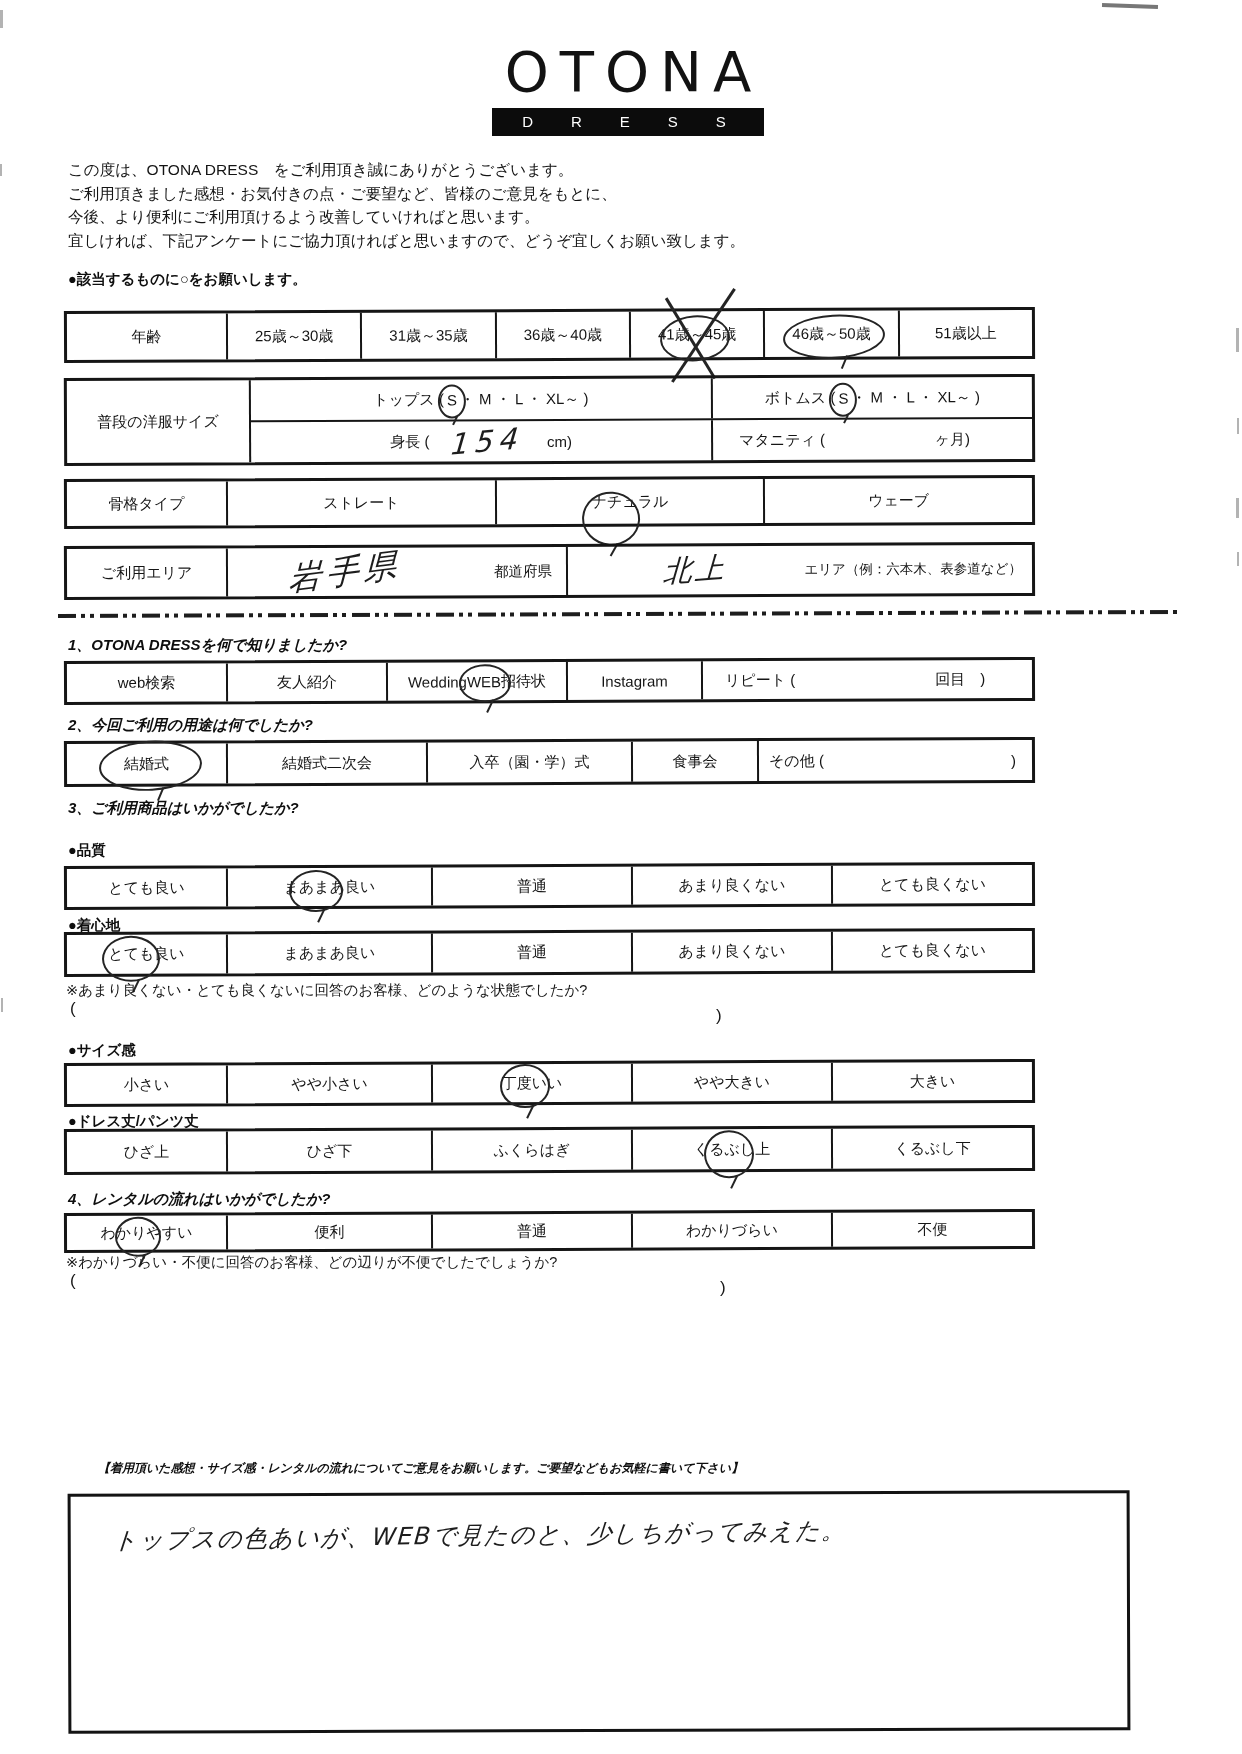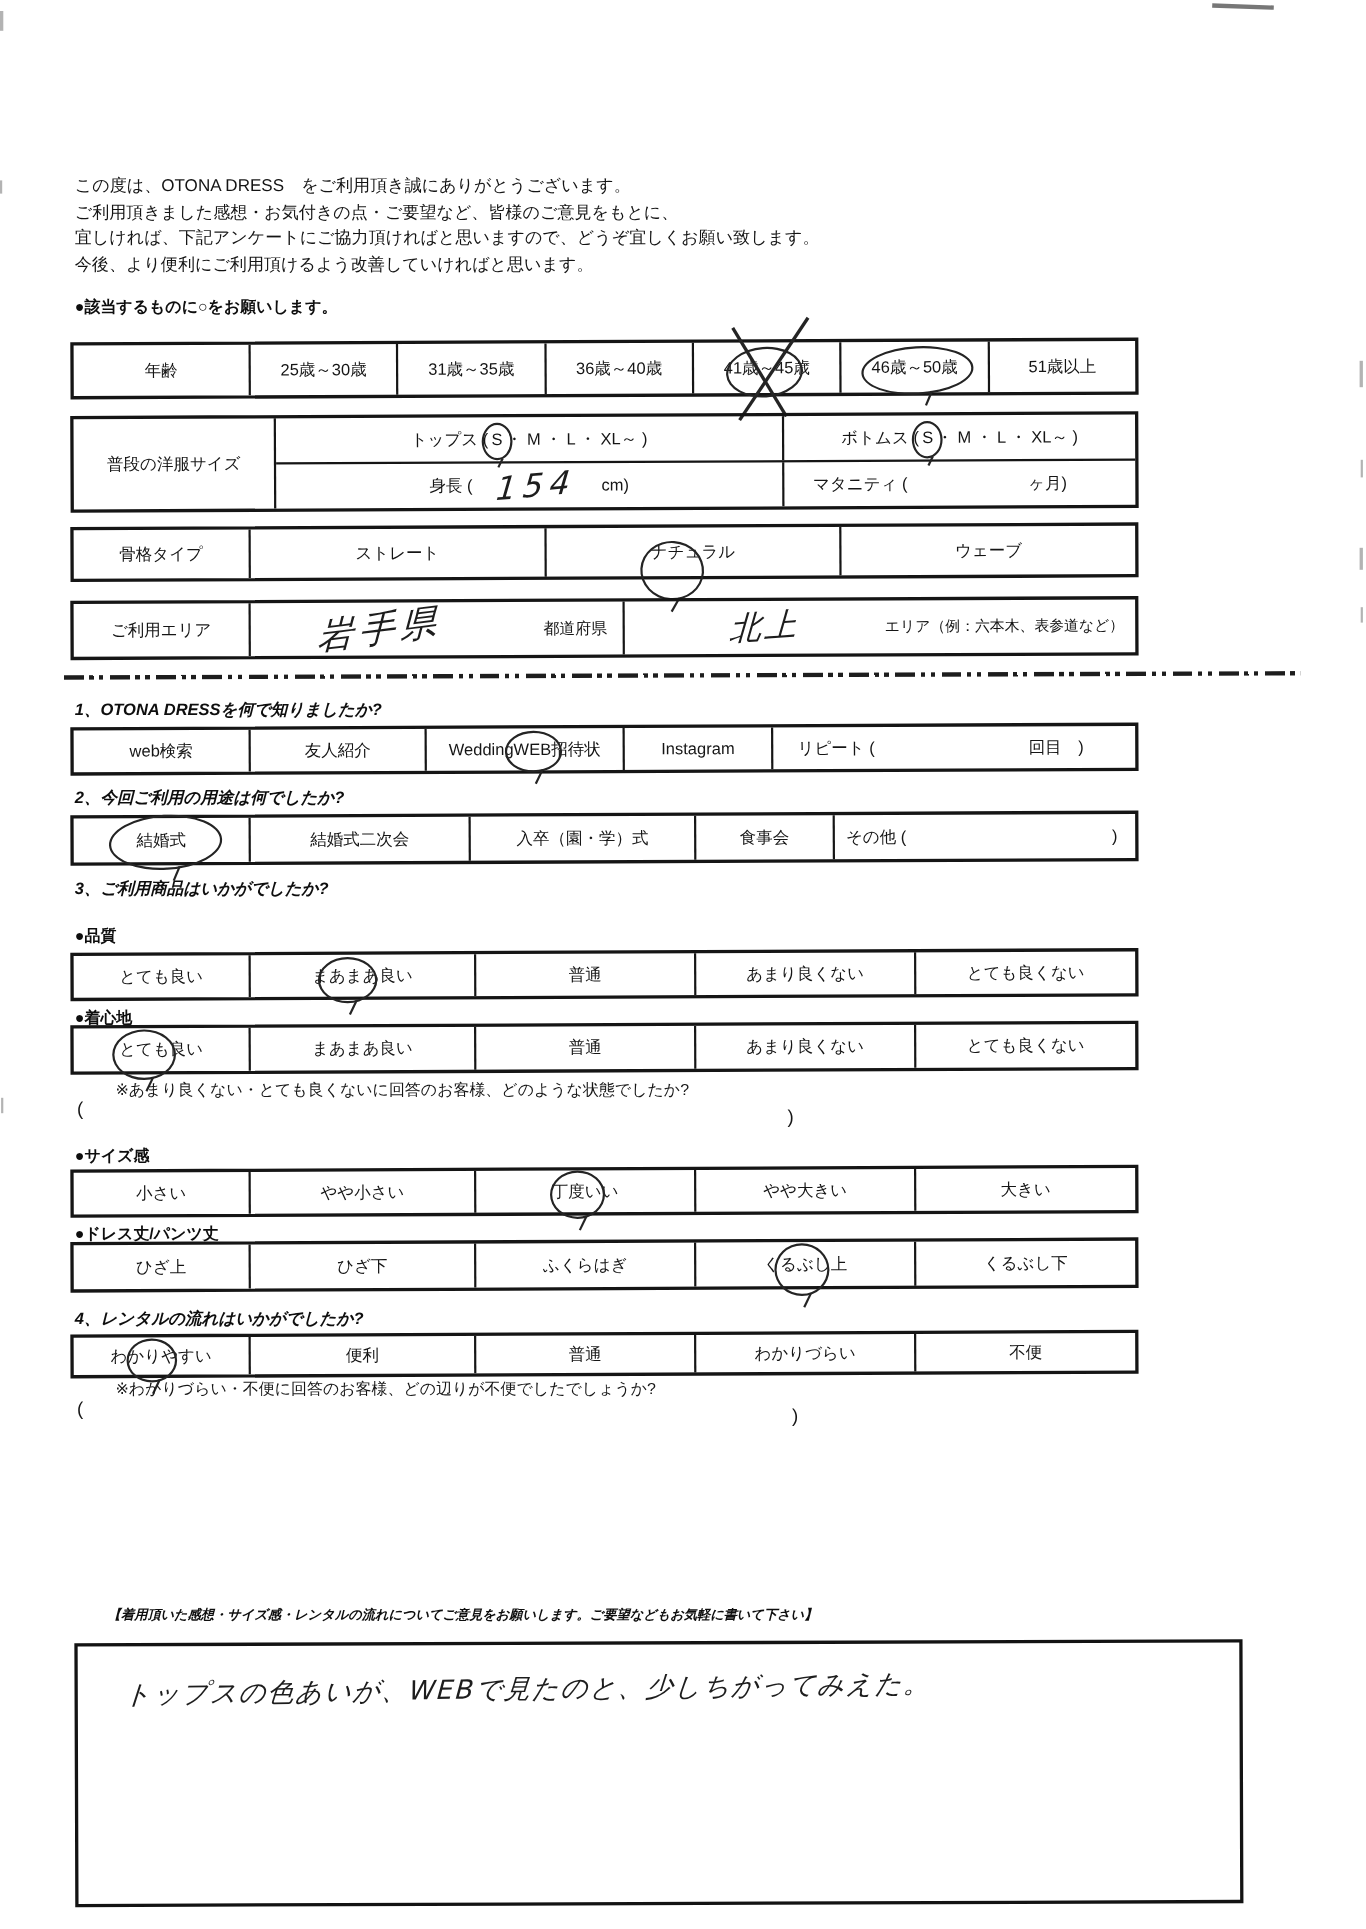"OTONA" div.logo { html: none -> <div> <div>OTONA</div> <div>DRESS</div> </div> }
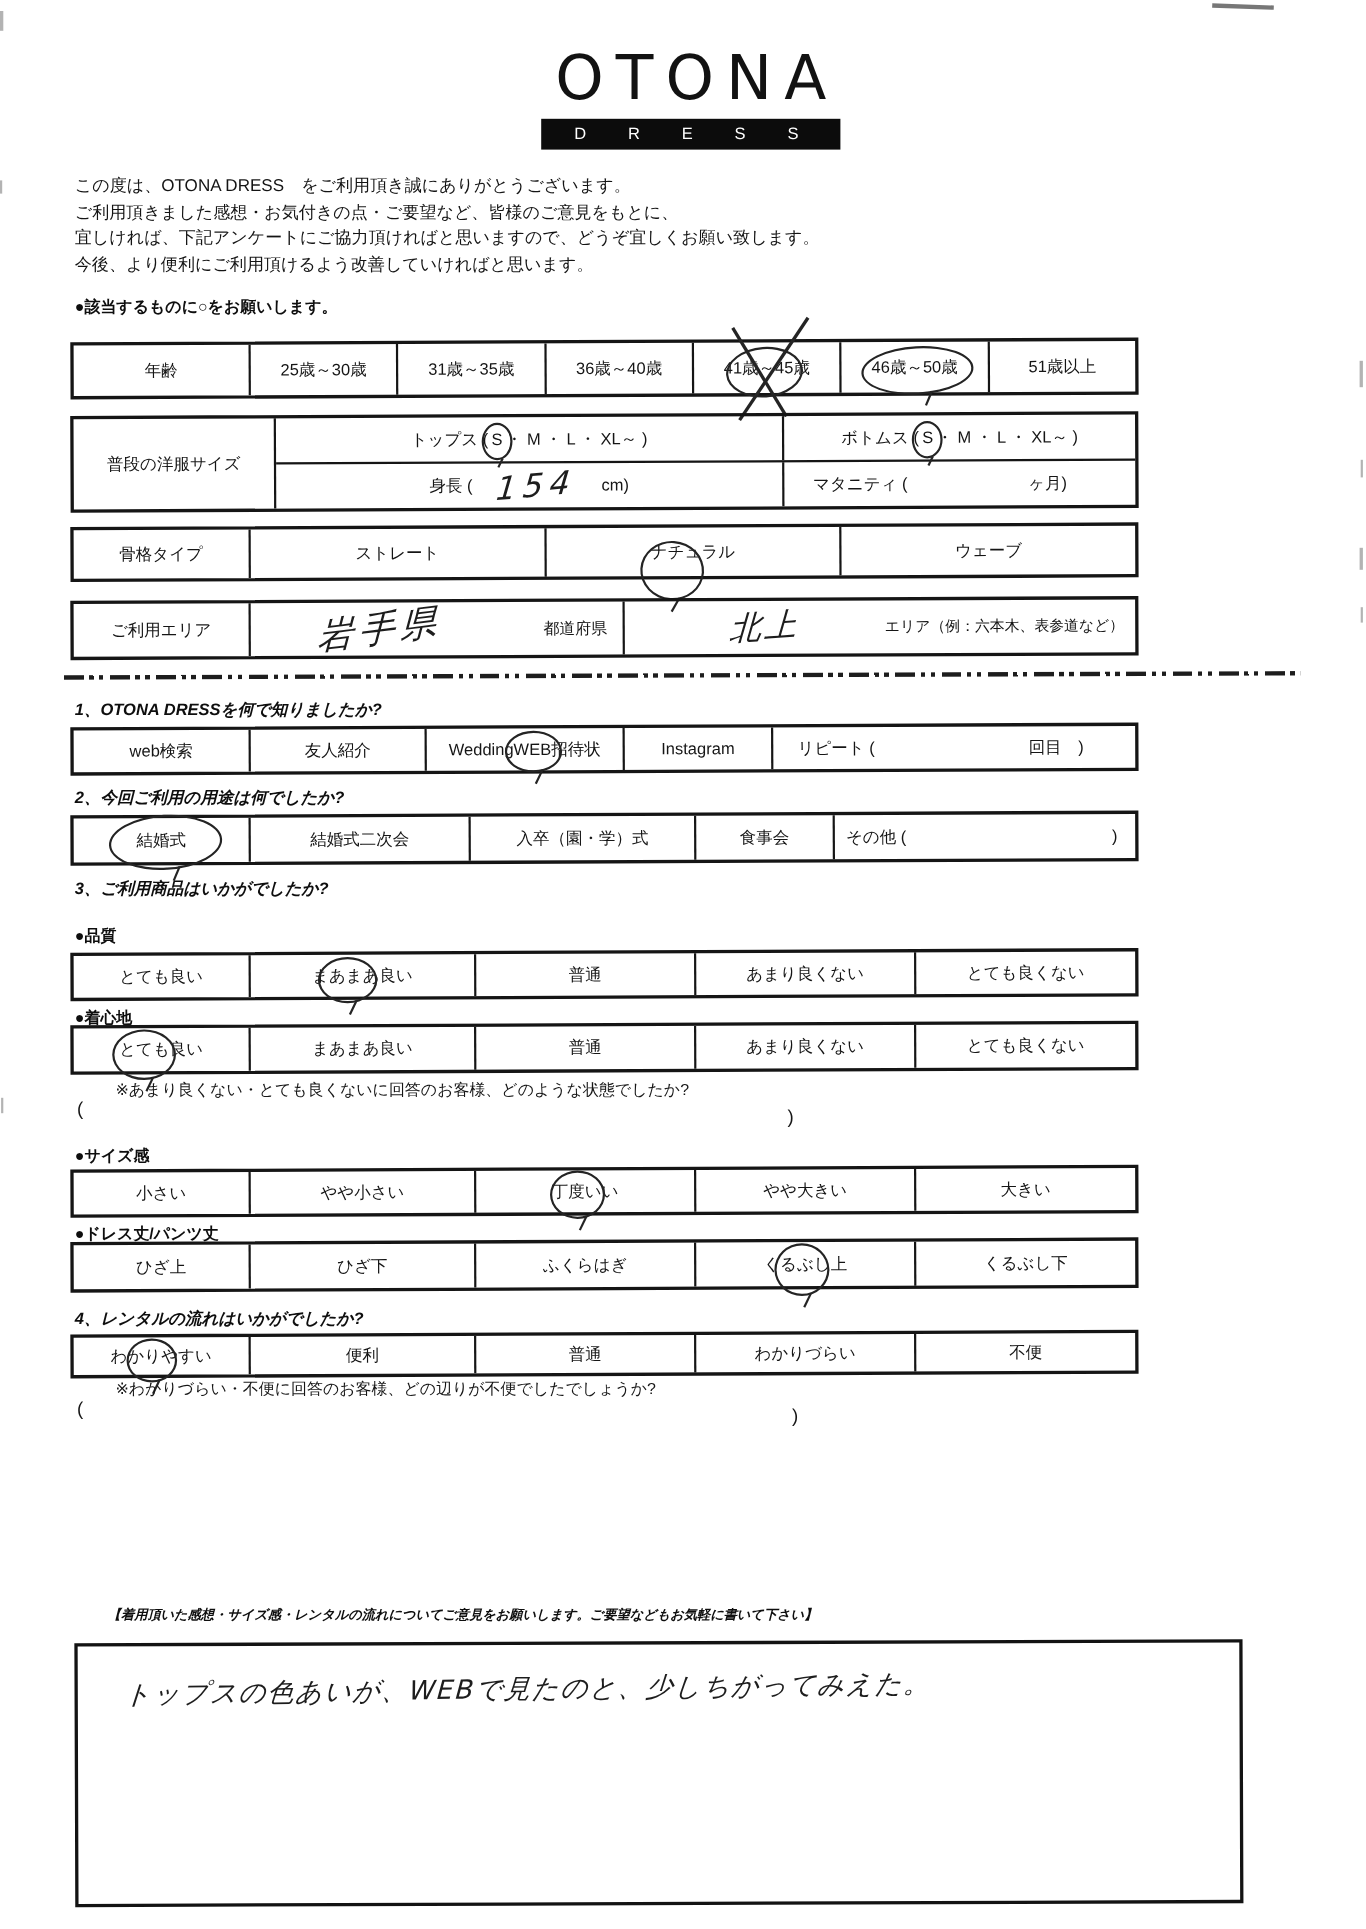"宜しければ、下記アンケートにご協力頂ければと思いますので、どうぞ宜しくお願い致し" div { order: before "今後、より便利にご利用頂けるよう改善していければと思います。" -> after "今後、より便利にご利用頂けるよう改善していければと思います。" }
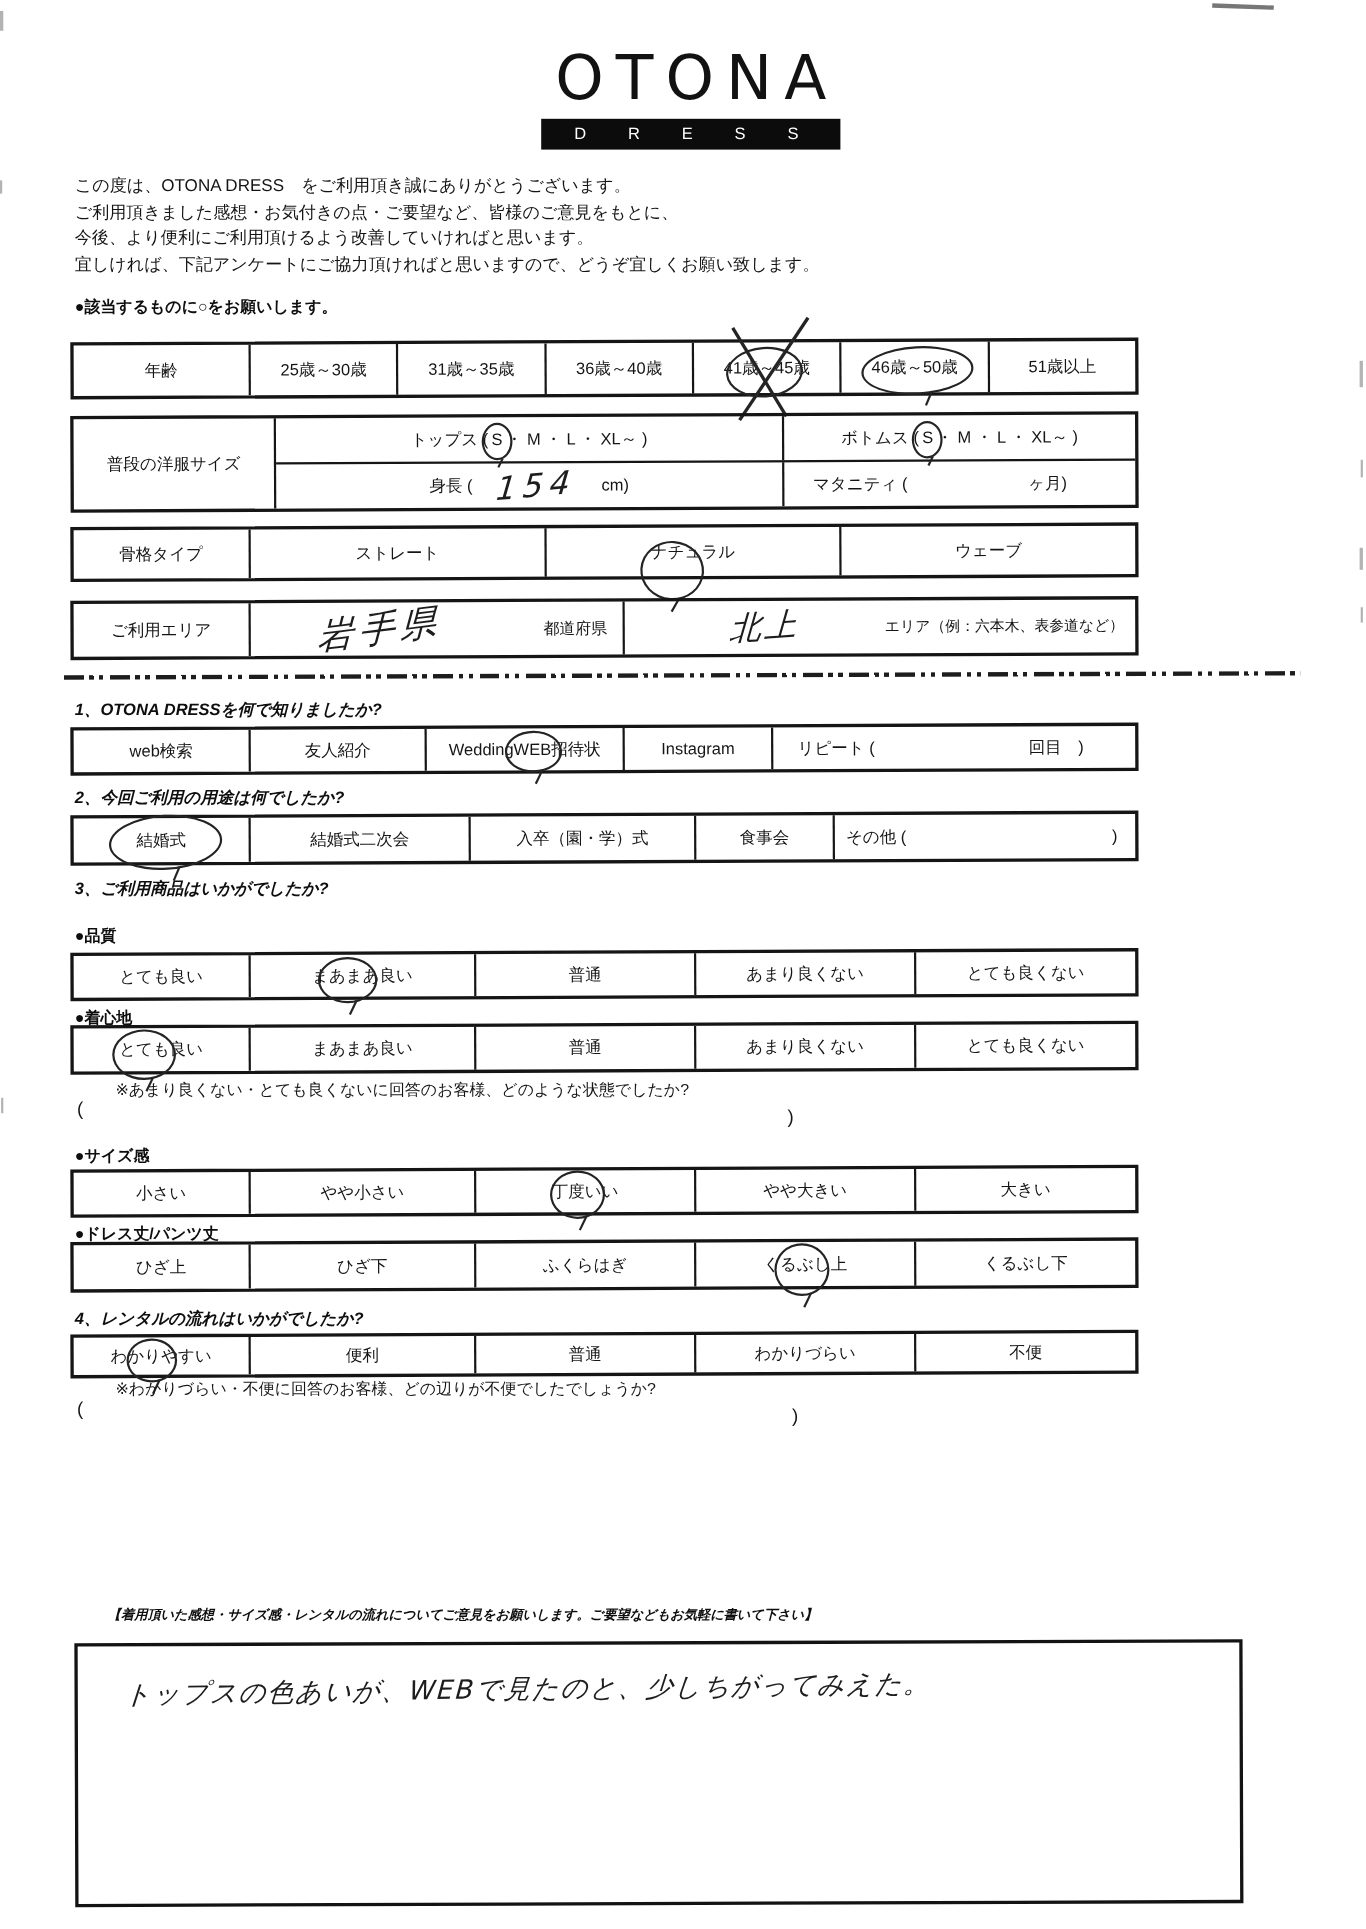"※あまり良くない・とても良くないに回答のお客様、どのような状態でしたか?" .note { margin-left: 39px -> none }
